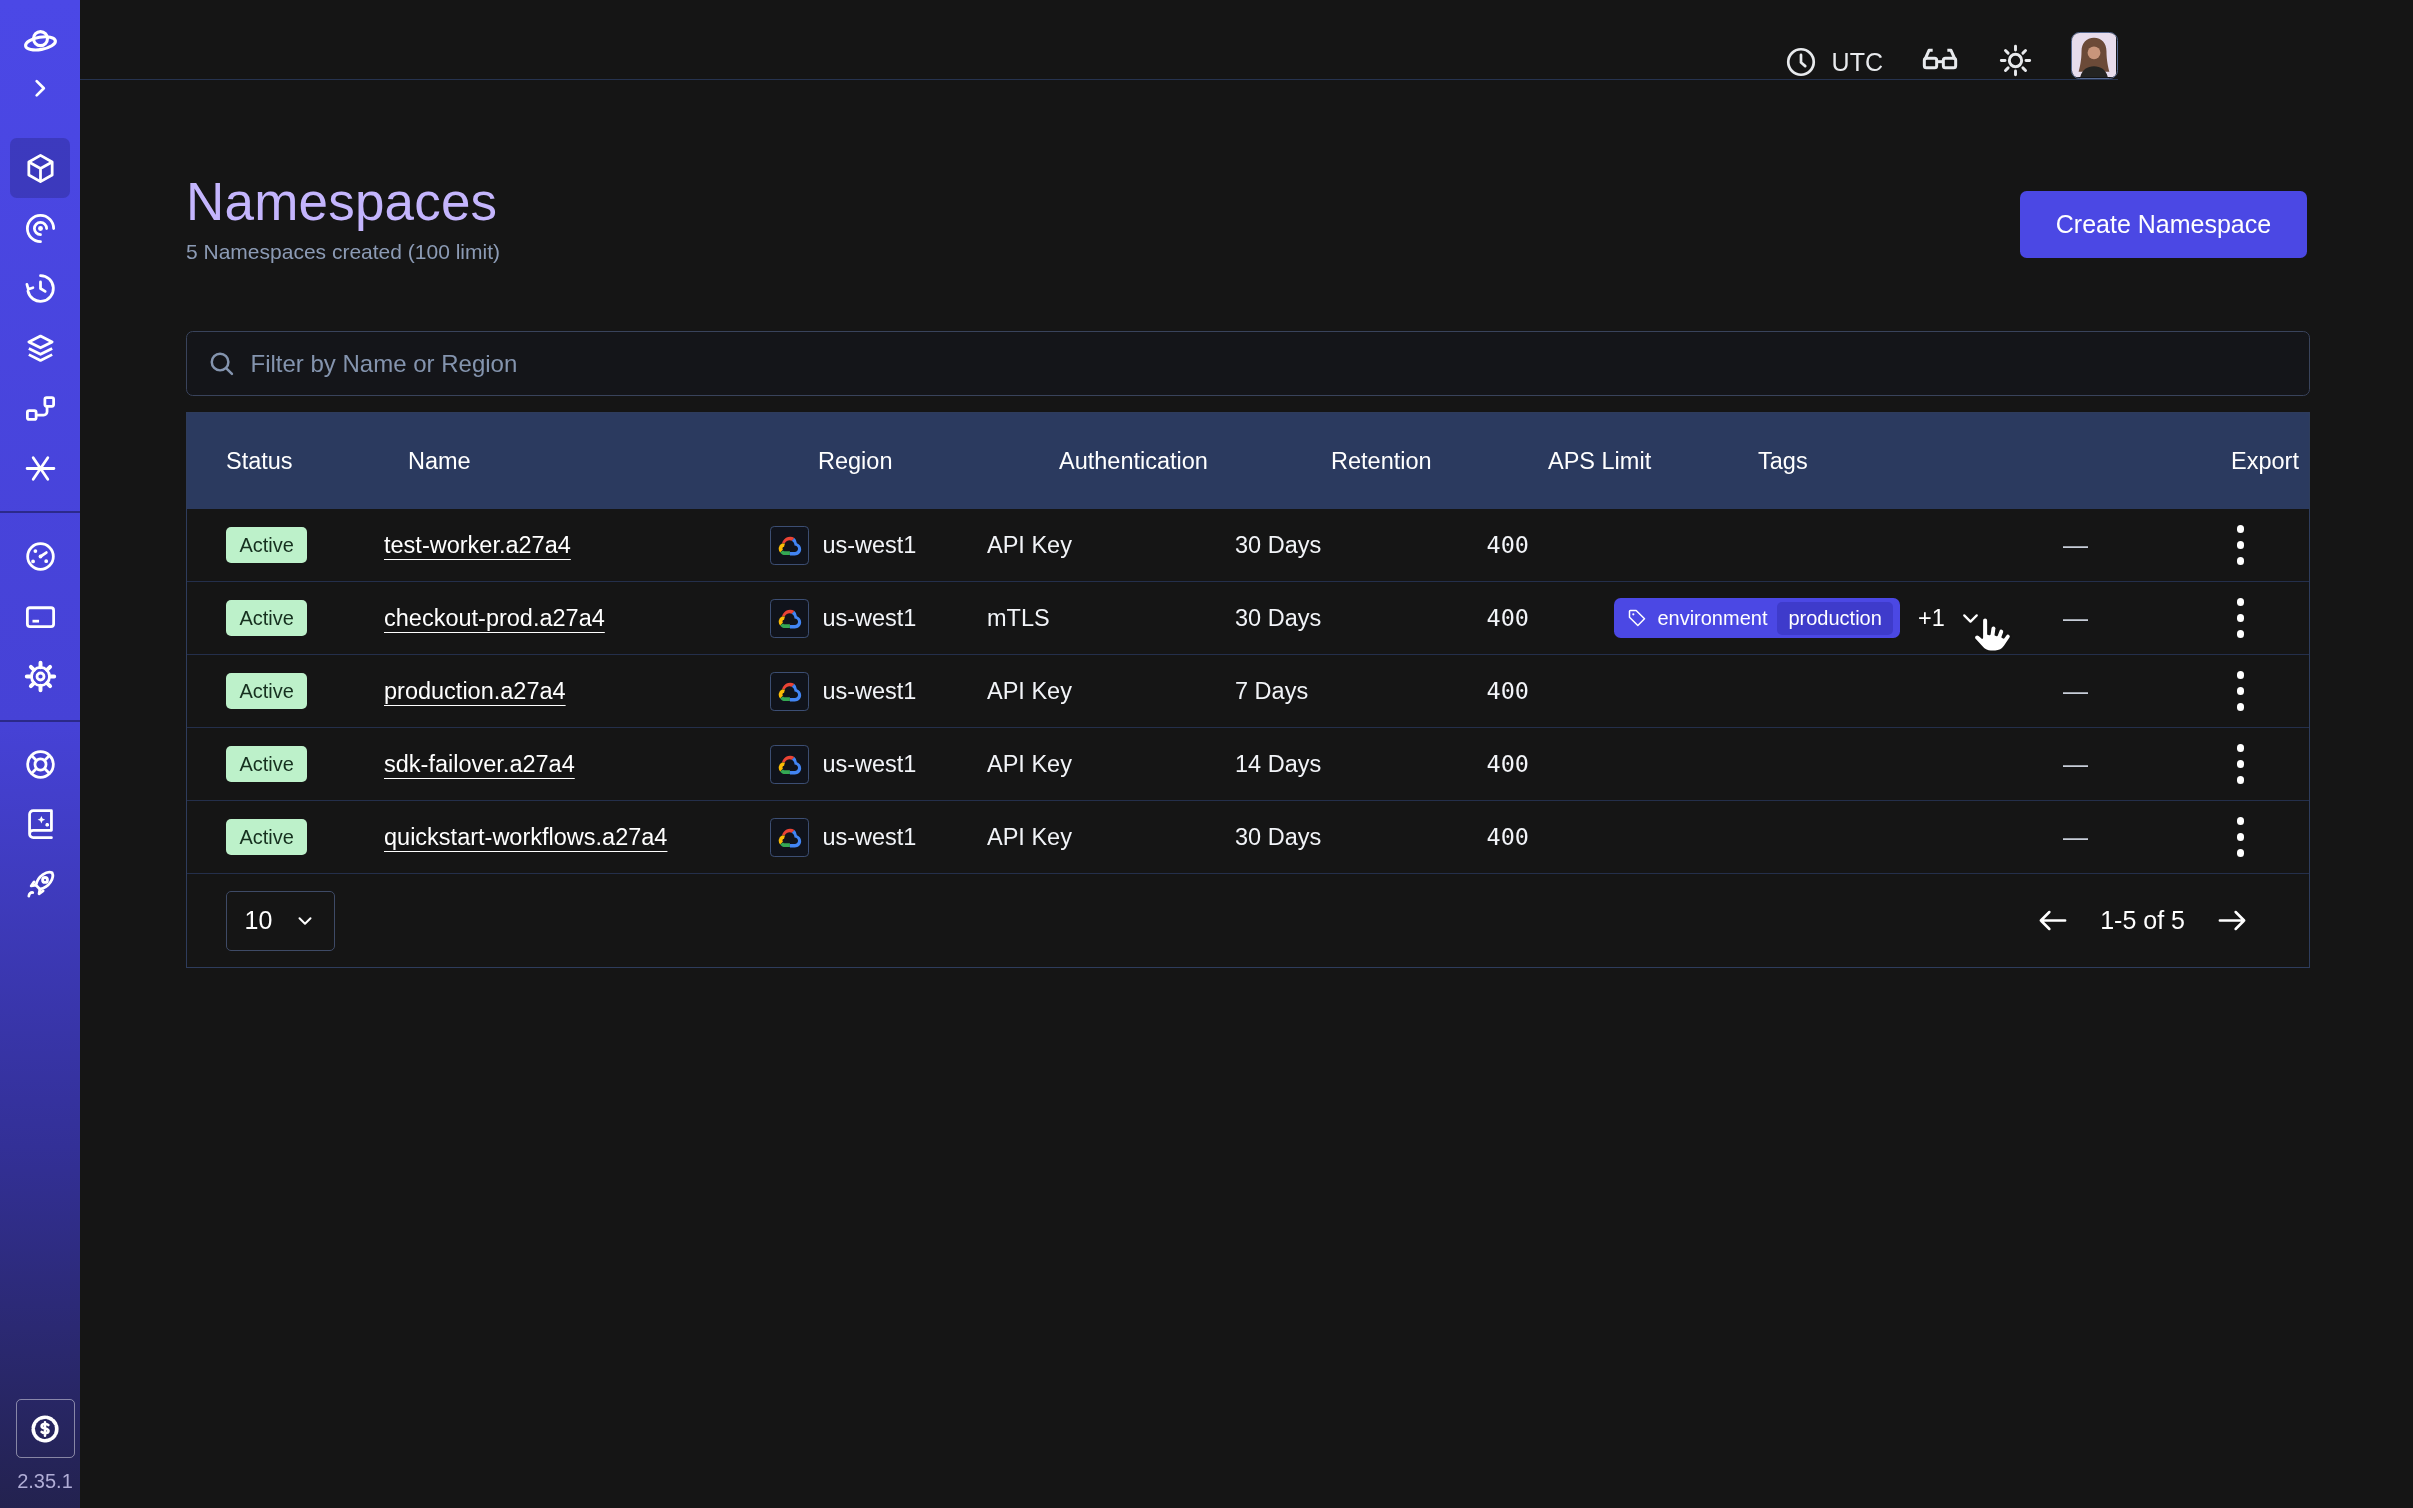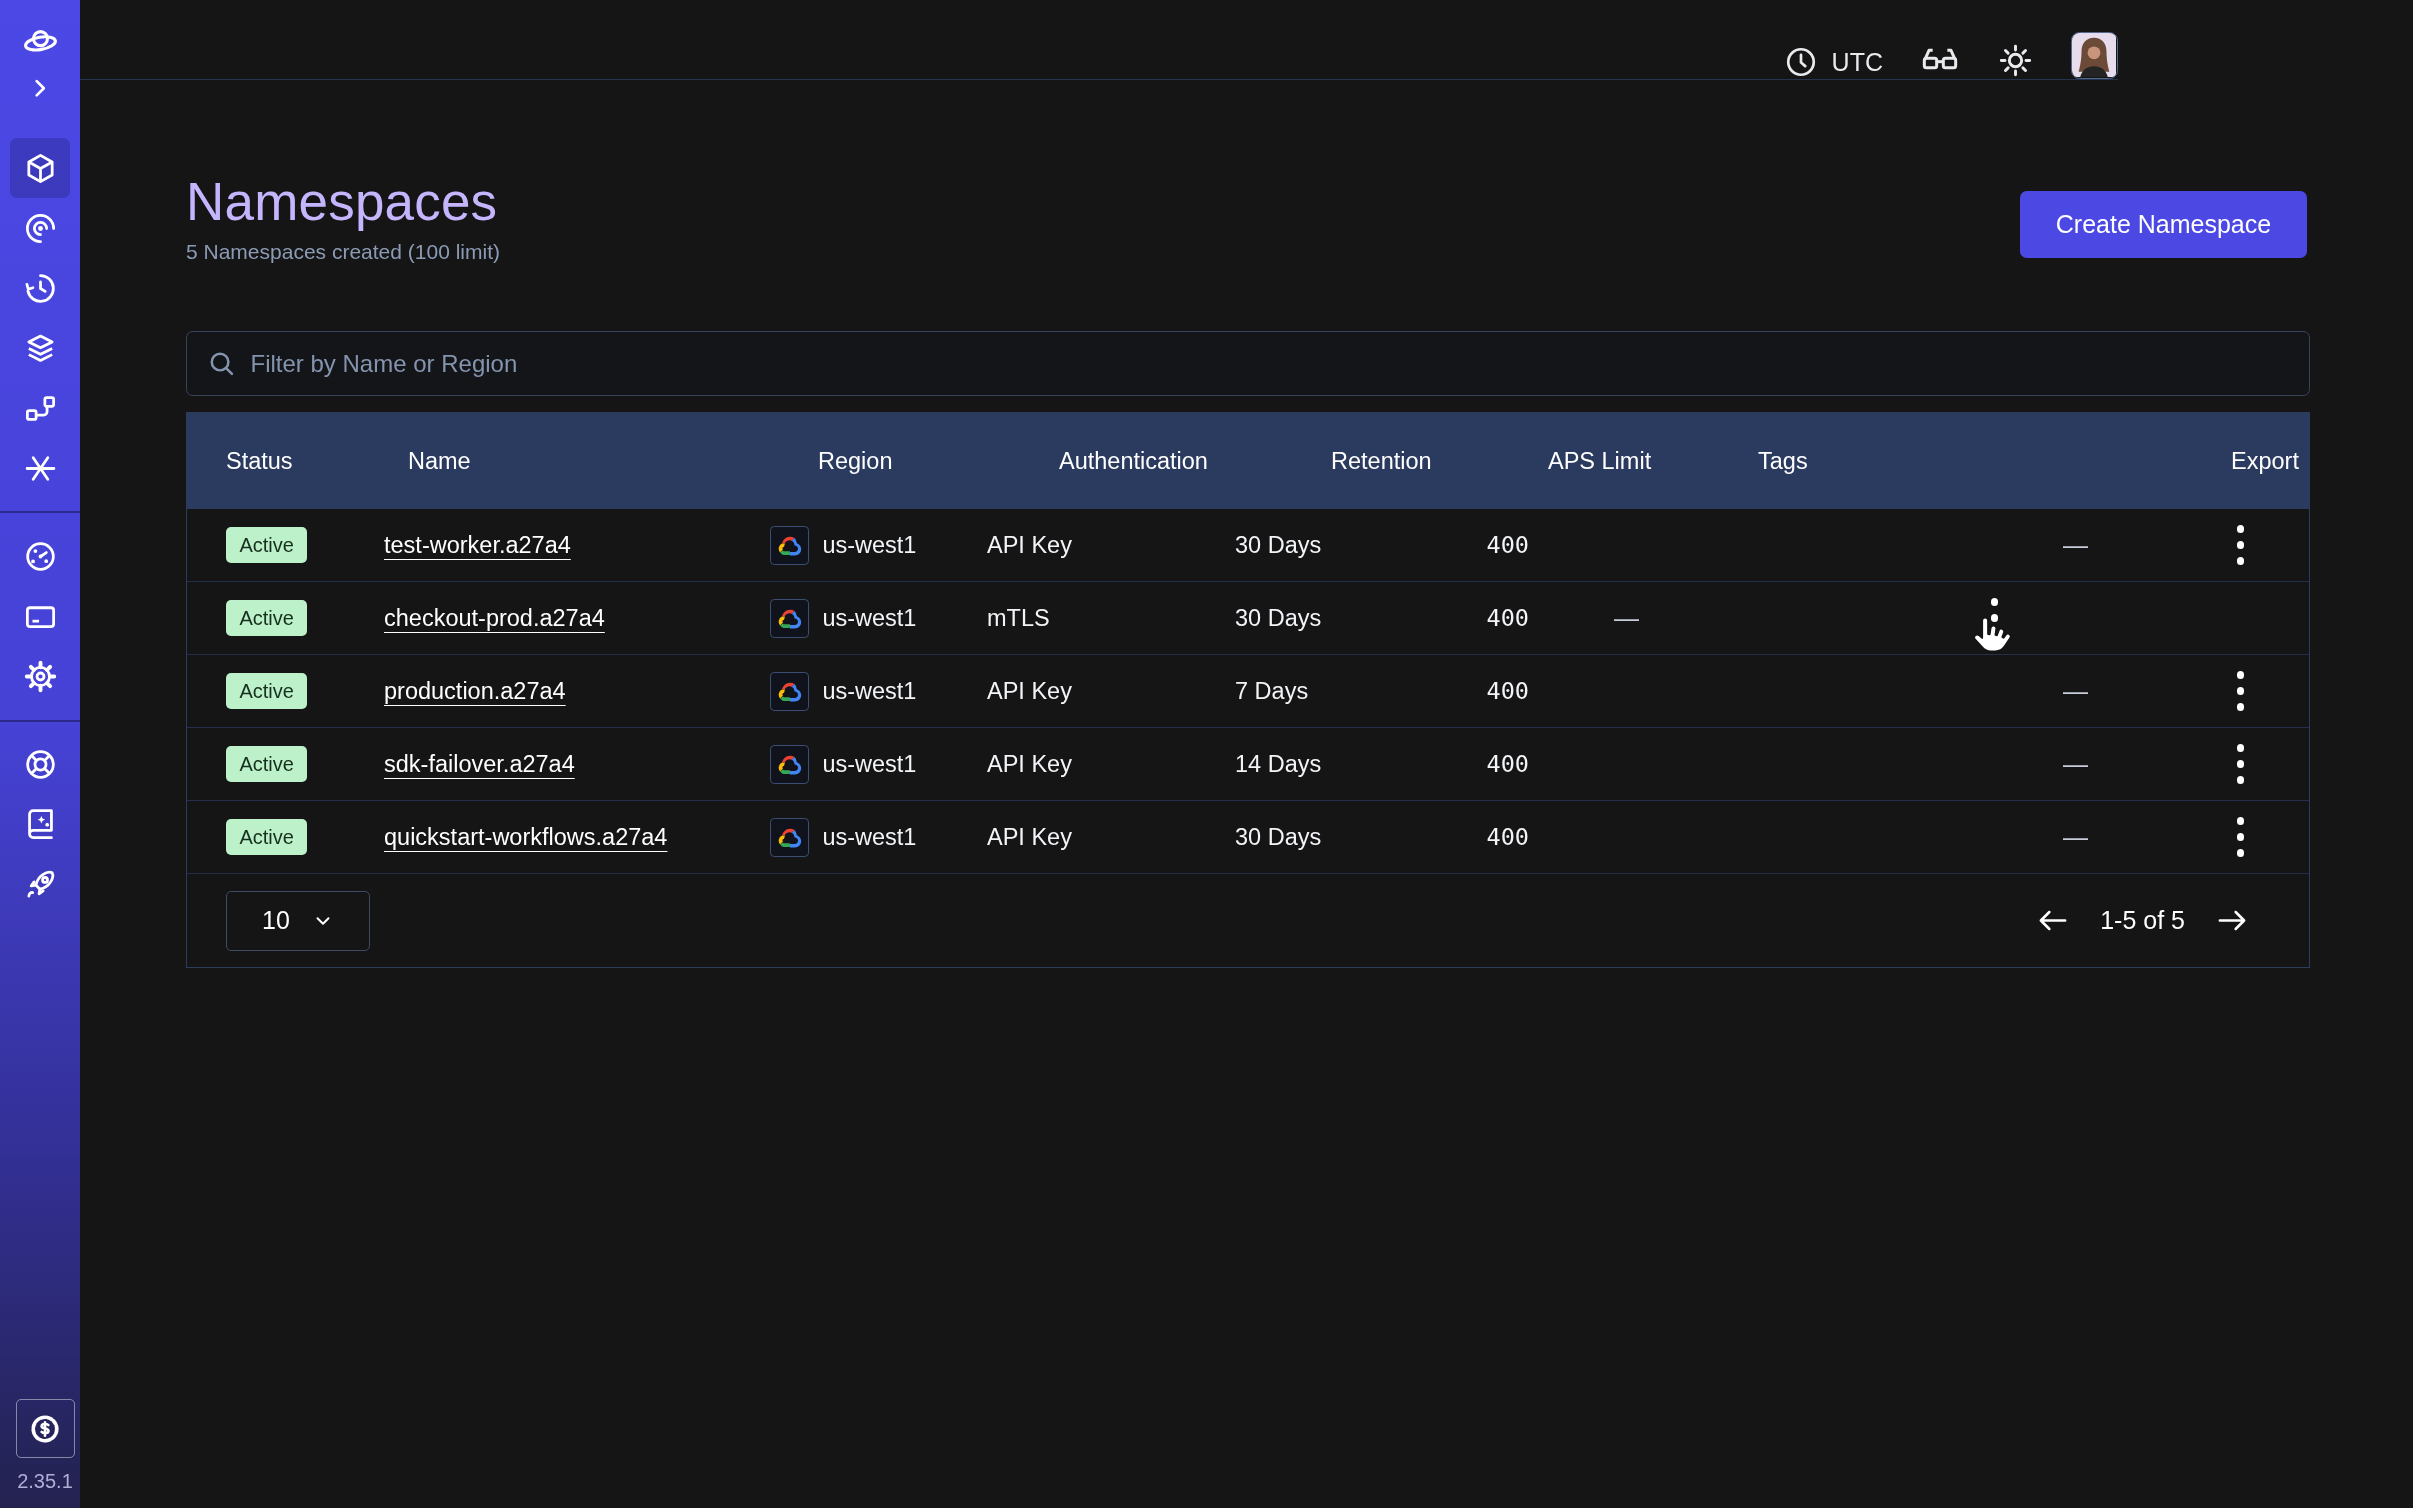"environment" div.c { html: none -> <div> <span> <svg> <path></path> <circle></circle> </svg> <span>environment</span> <span>production</span> </span> <span>+1</span> <span> <svg> <path></path> </svg> </span> </div> }
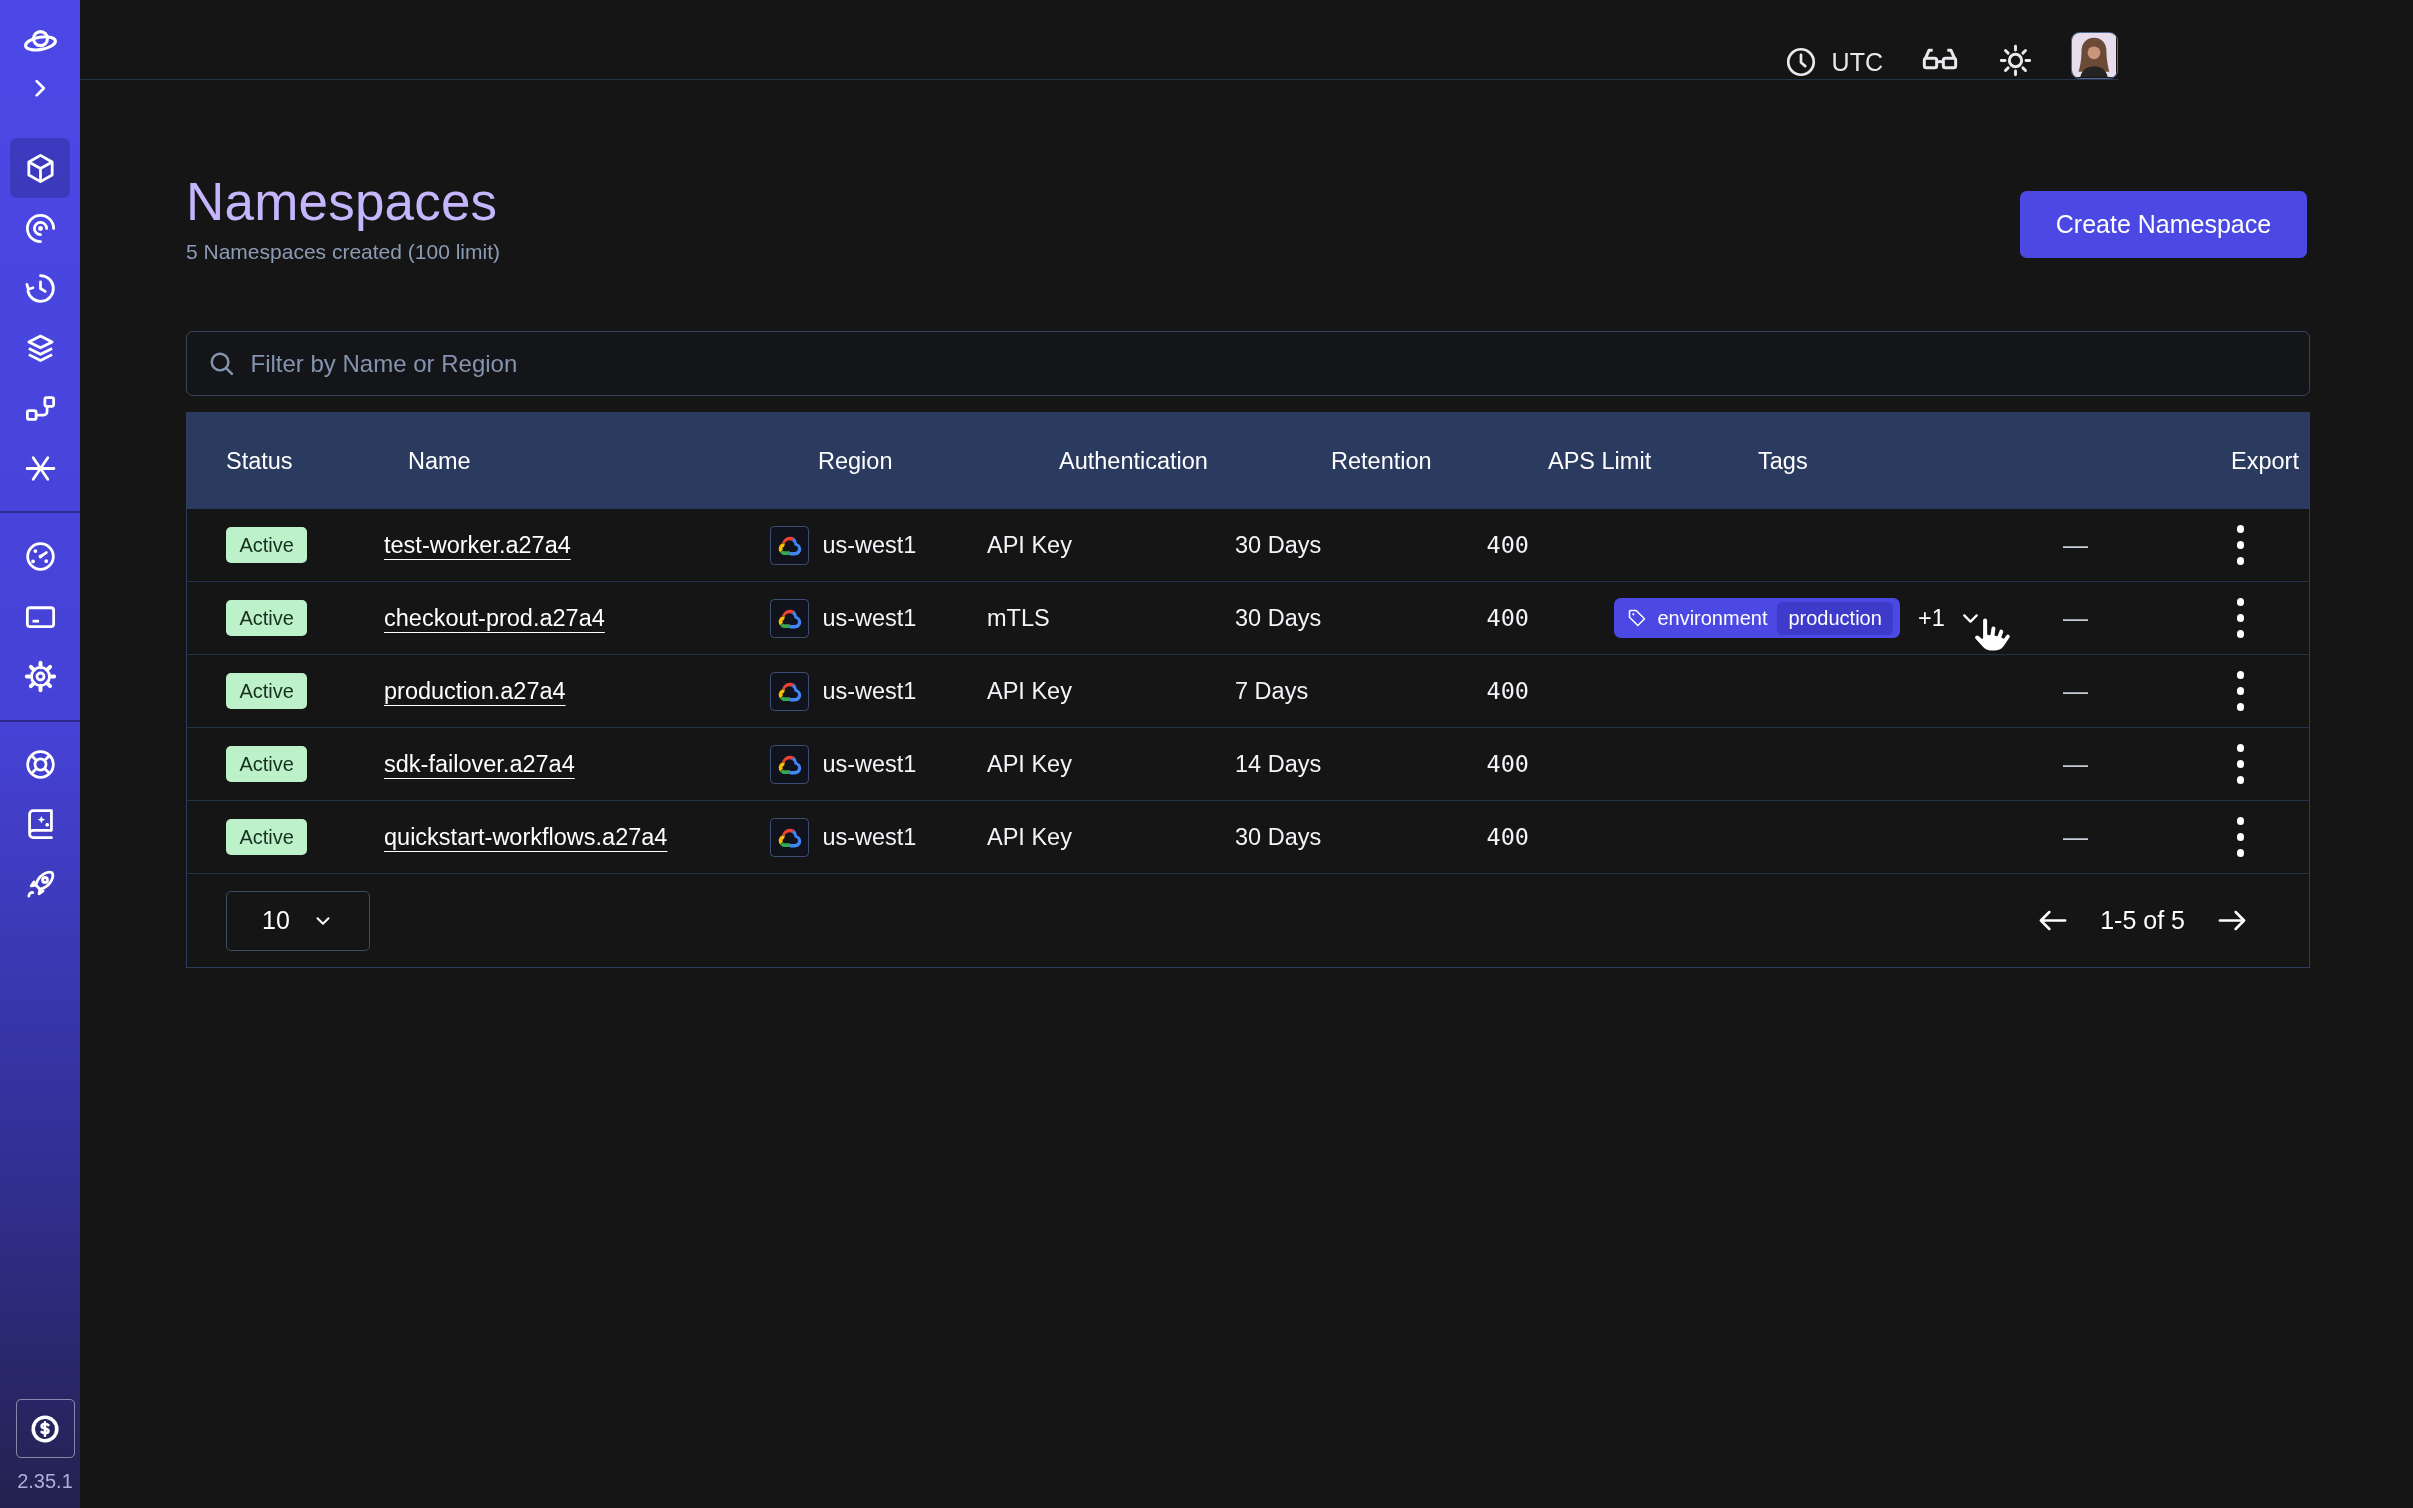"10" .pagesize { width: 144px -> 109px }
